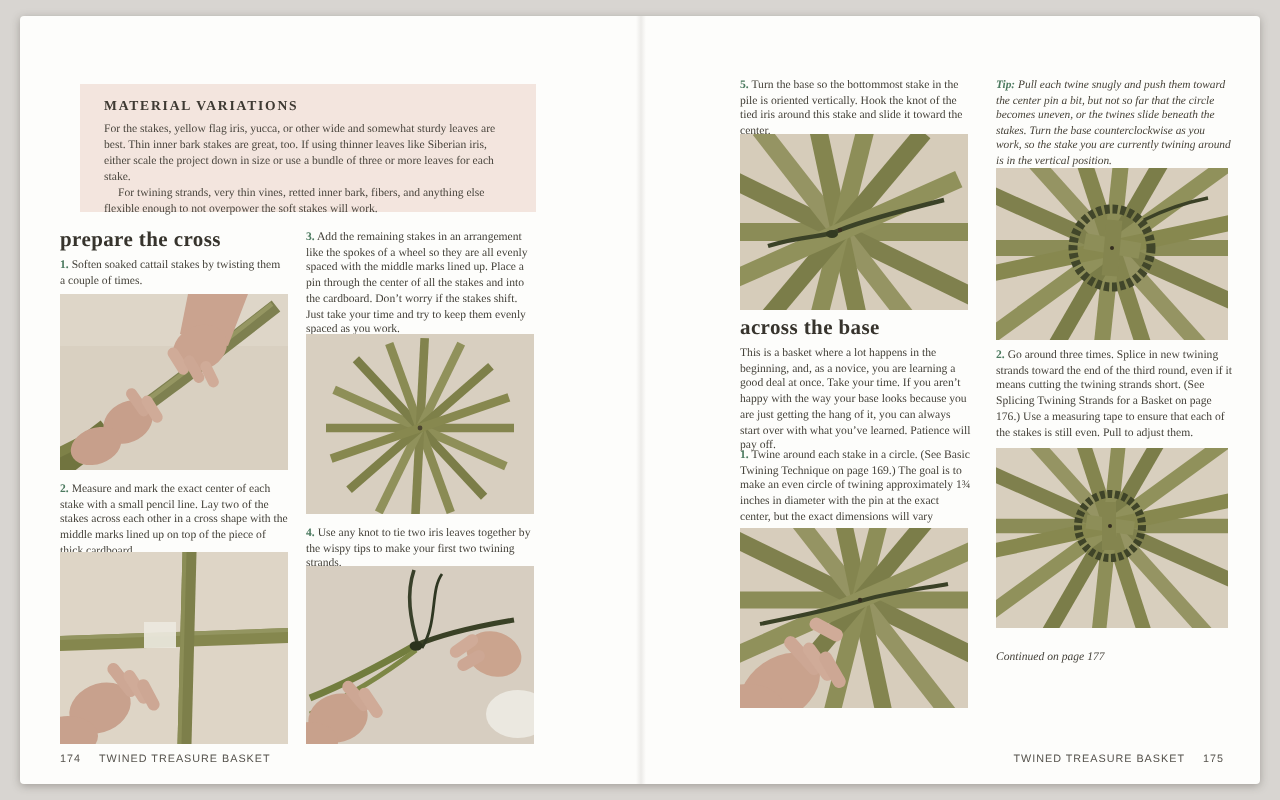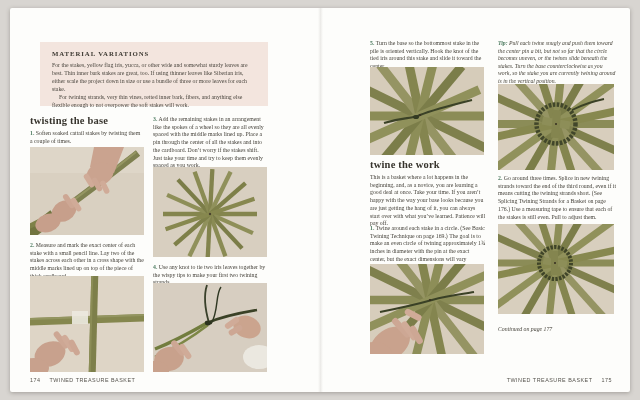"twisting the base" h2.sec { text: twisting the base -> prepare the cross }
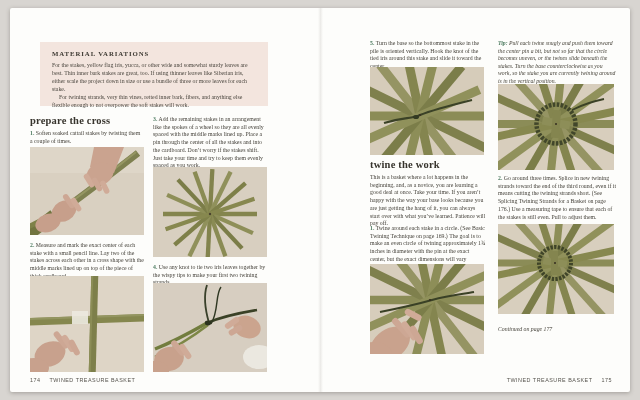"twine the work" h2.sec { text: twine the work -> across the base }
